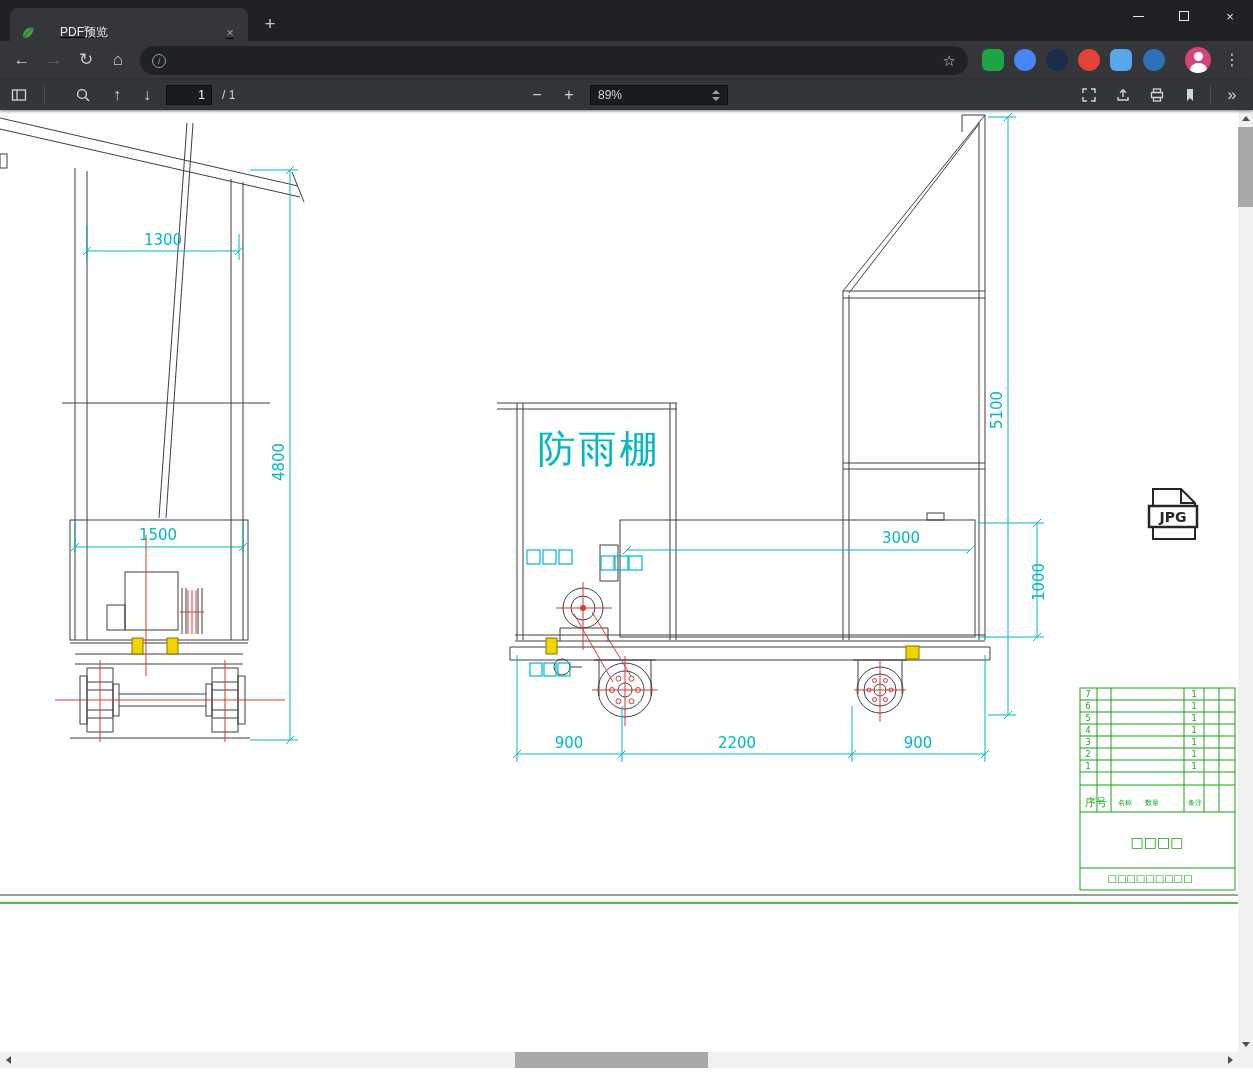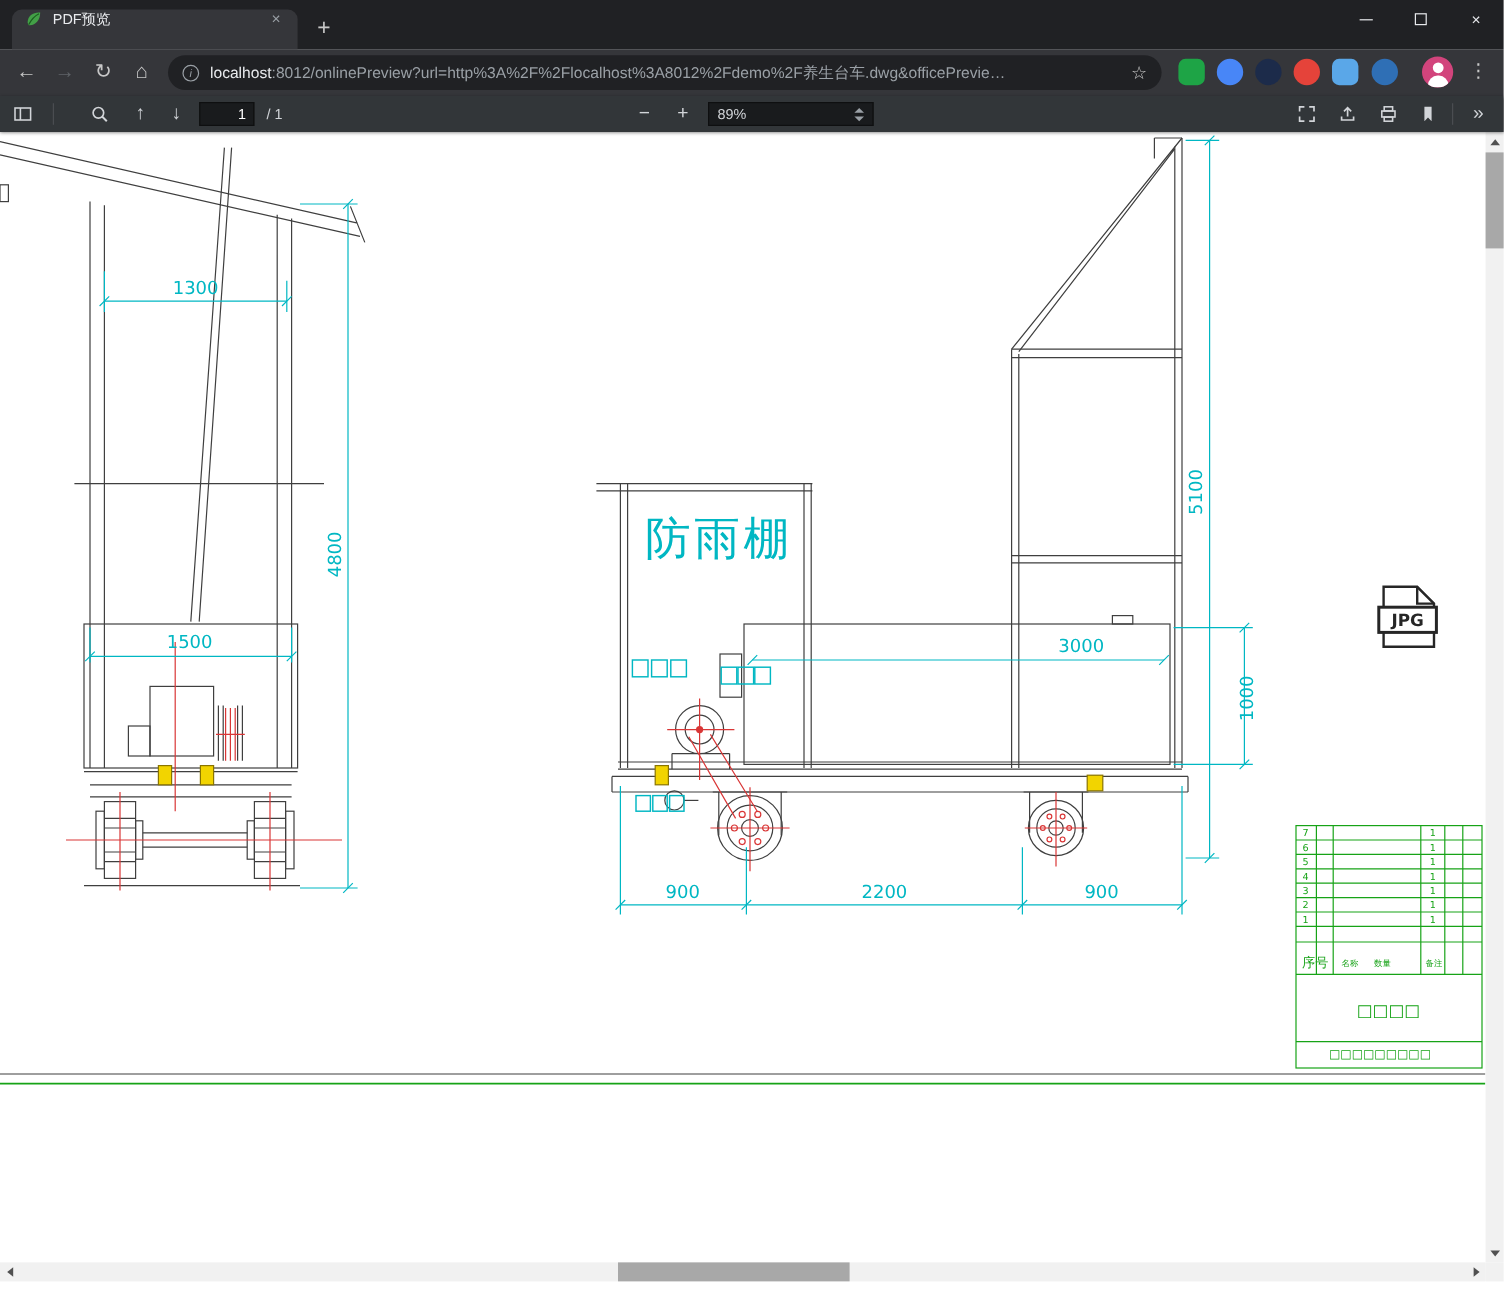"PDF预览" .tab { align-items: flex-start -> flex-end; gap: 8px -> 24px; text-decoration: none -> underline }
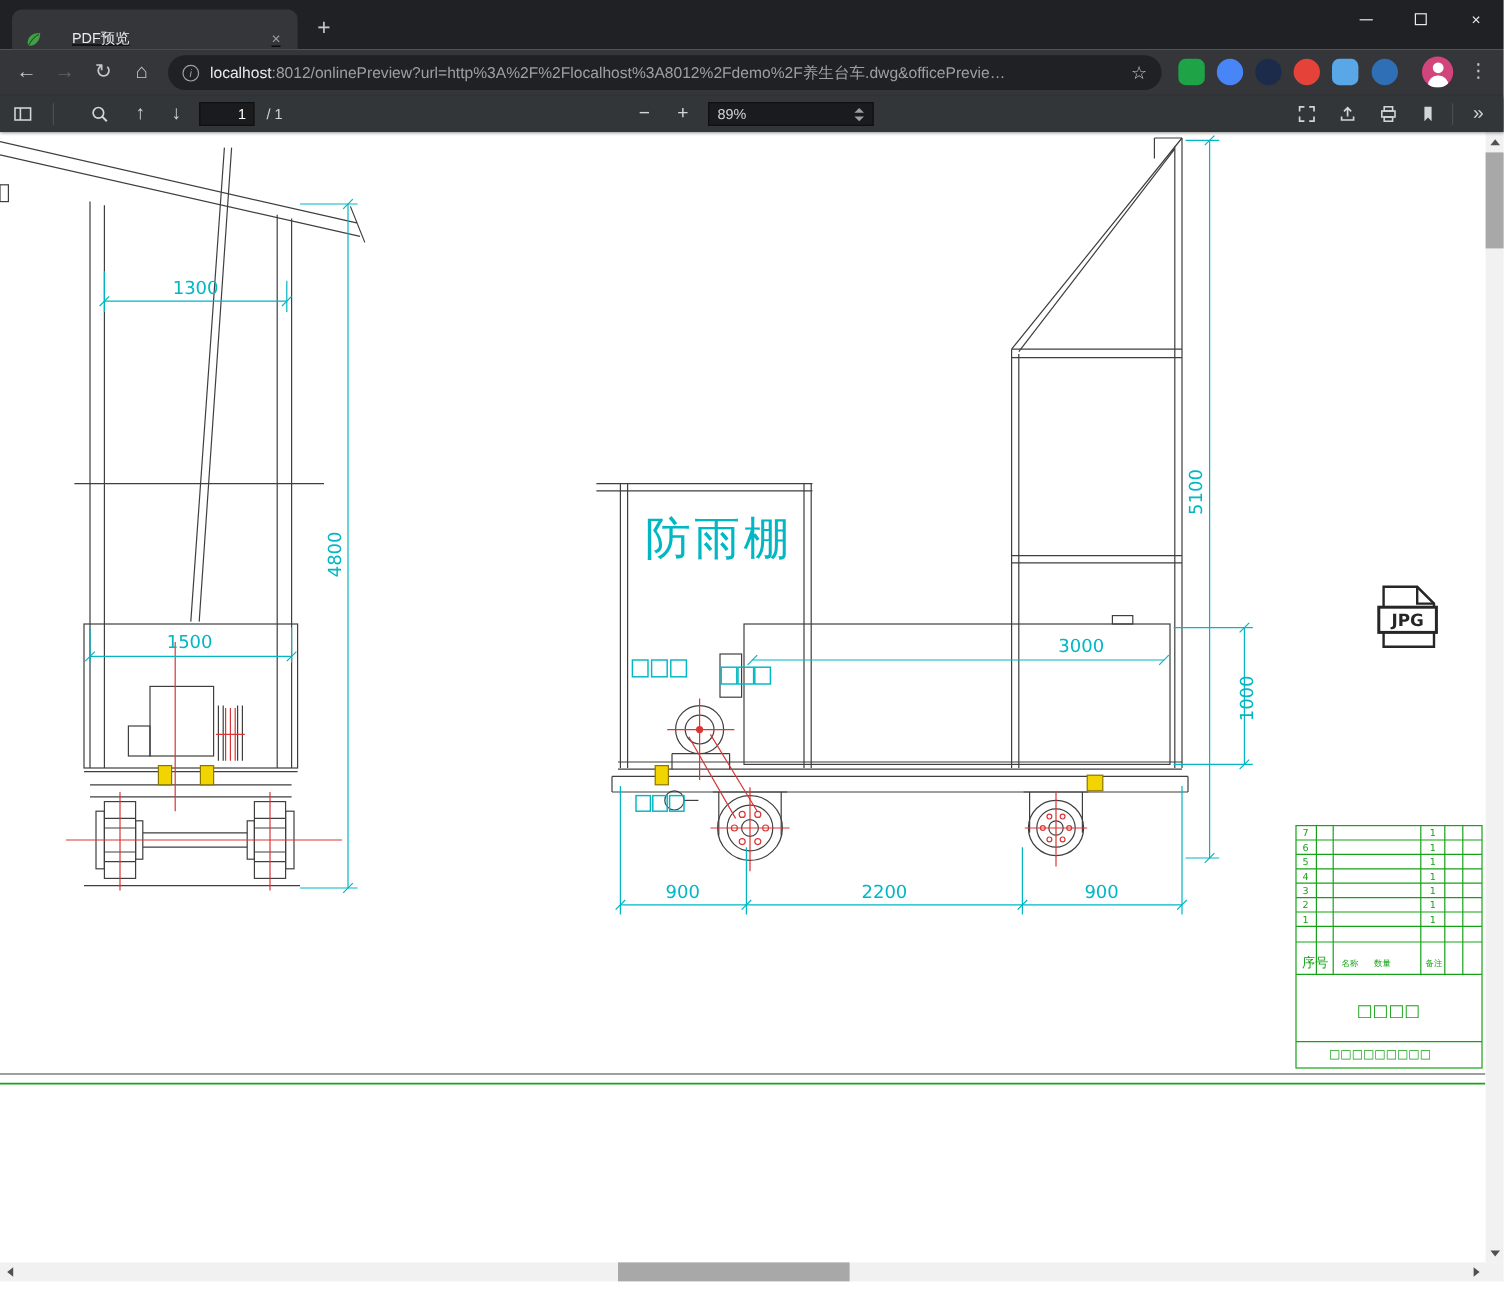"localhost:8012/onlinePreview?url=http%3A" span.url-text { html: <span><b>localhost</b><span>:8012/onlinePreview?url=http%3A%2F%2Flocalhost%3A8012%2Fdemo%2F养生台车.dwg&amp;officePrevie…</span></span> -> none }
